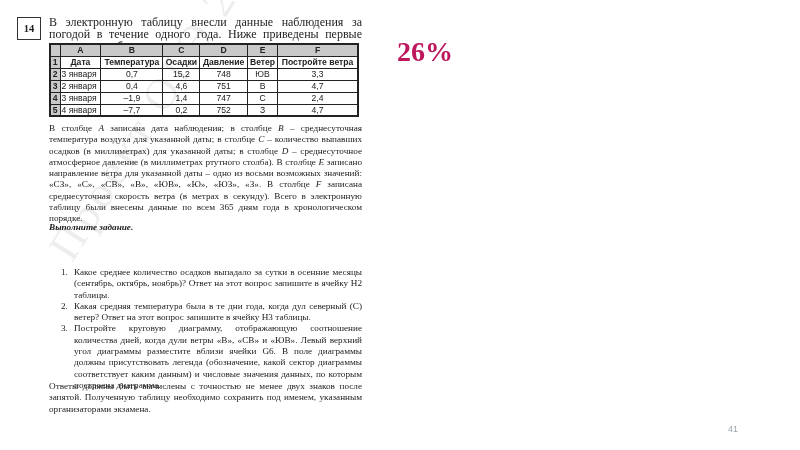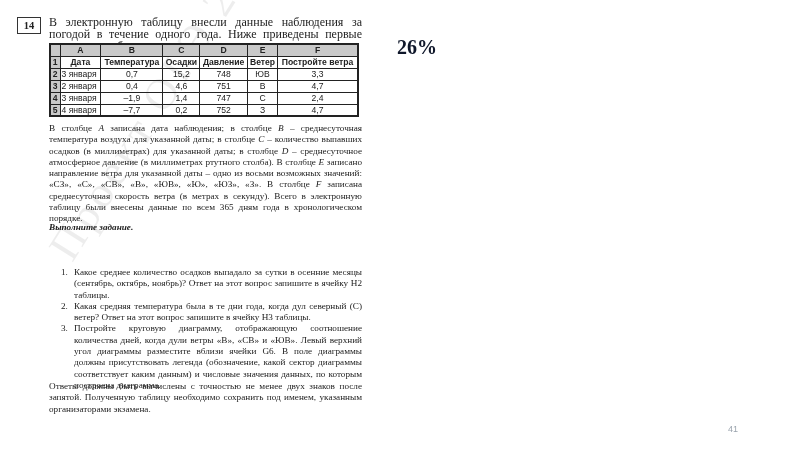"14" .task-num { height: 17px -> 23px }
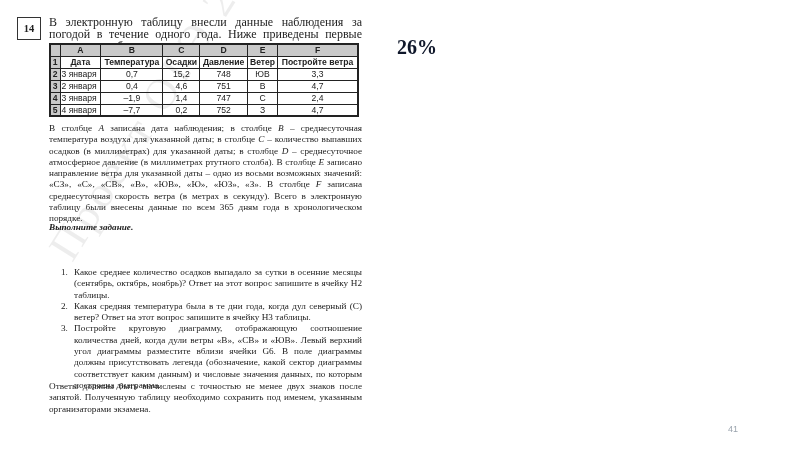"26%" .percent { color: #0f172a -> #be185d; font-size: 20px -> 28px }
